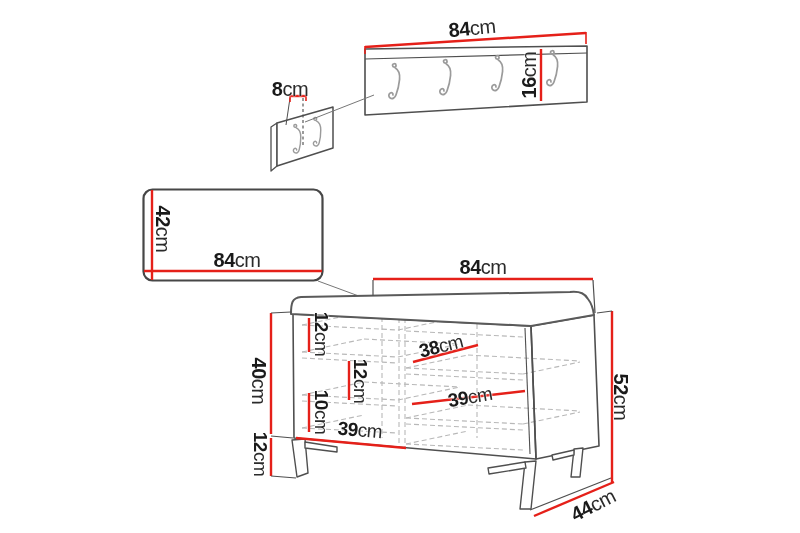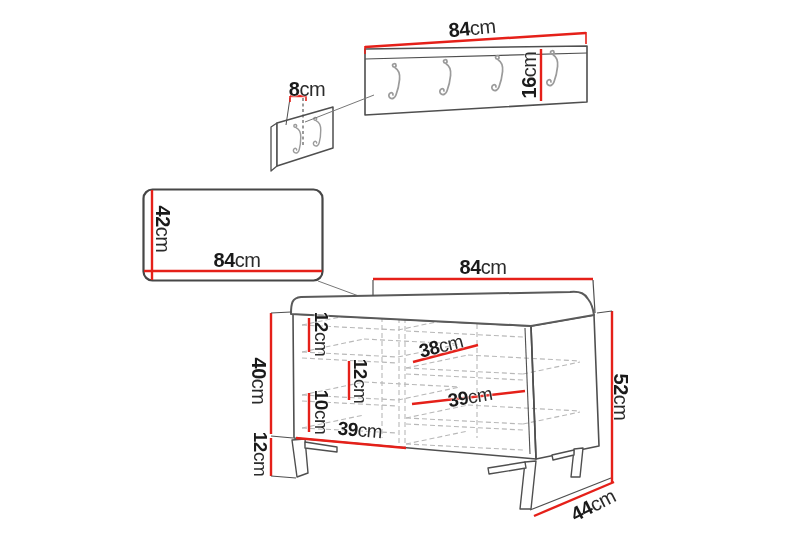"8cm" div.dim { left: 307px -> 290px }
